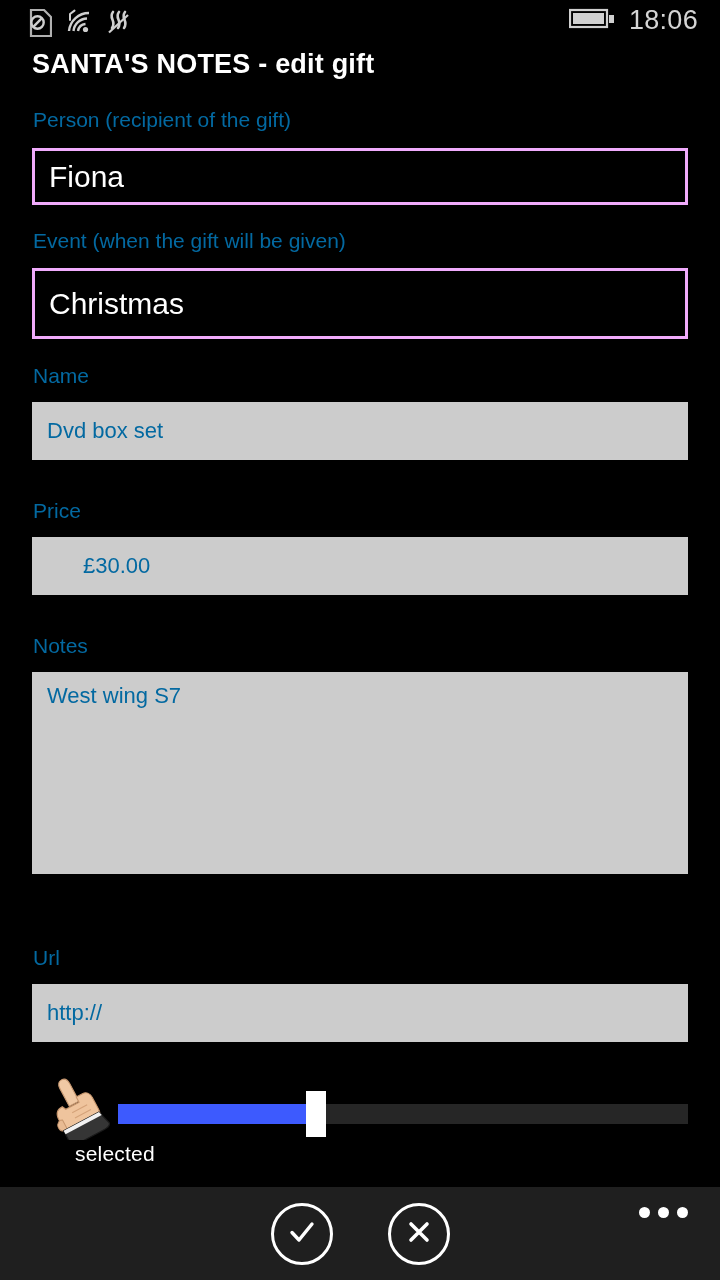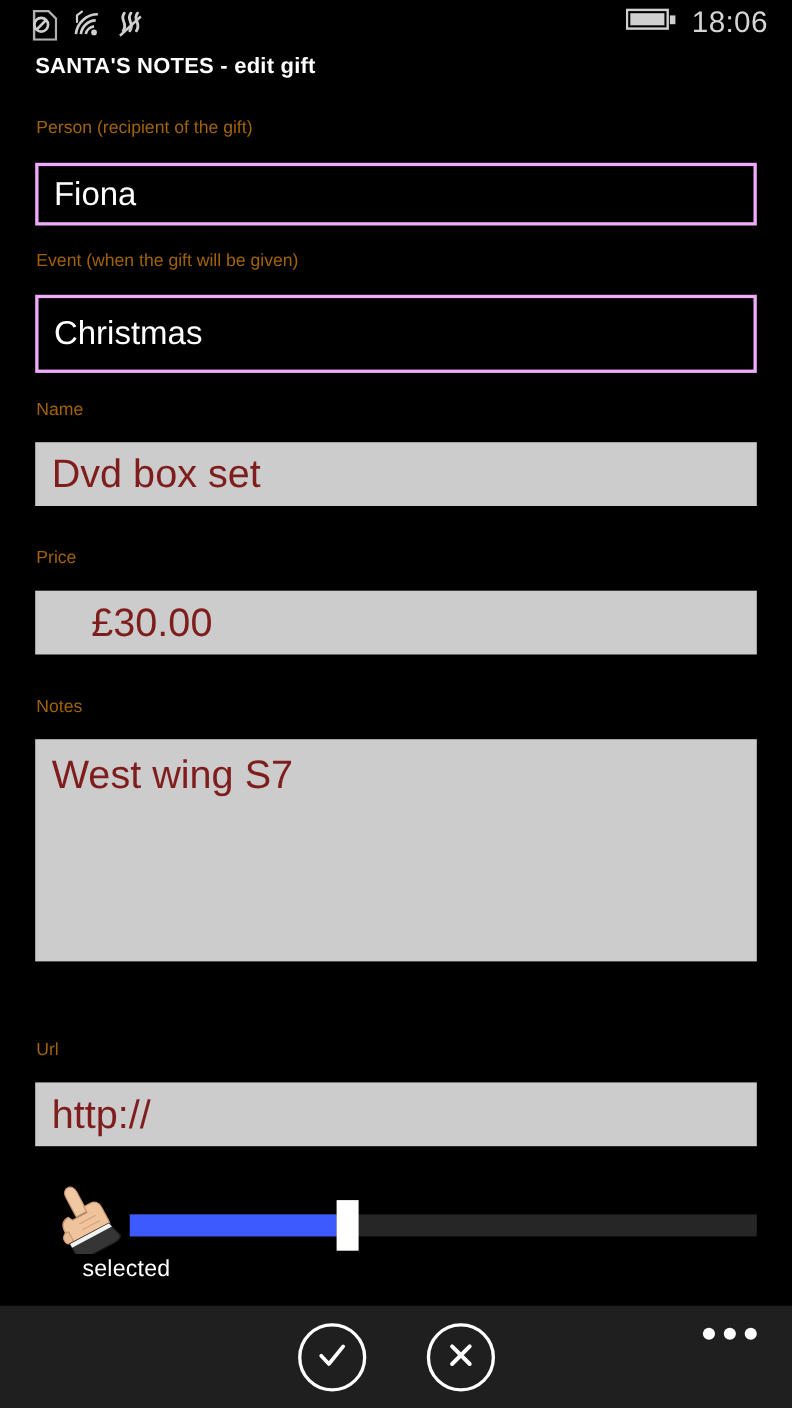"SANTA'S NOTES - edit gift" .page-title { font-size: 20px -> 27px }
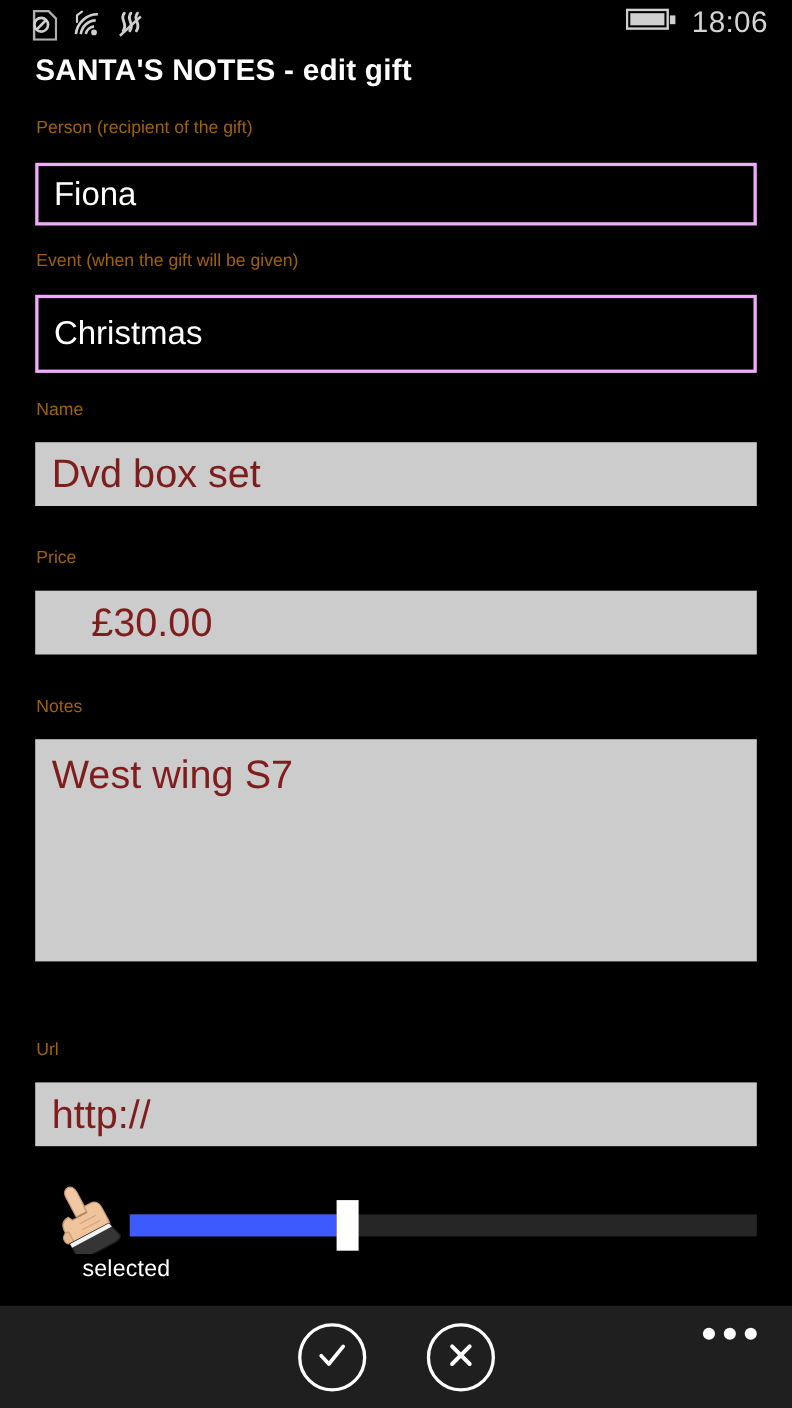"Person (recipient of the gift)" .field-label { color: #a16207 -> #0369a1; font-size: 16px -> 21px }
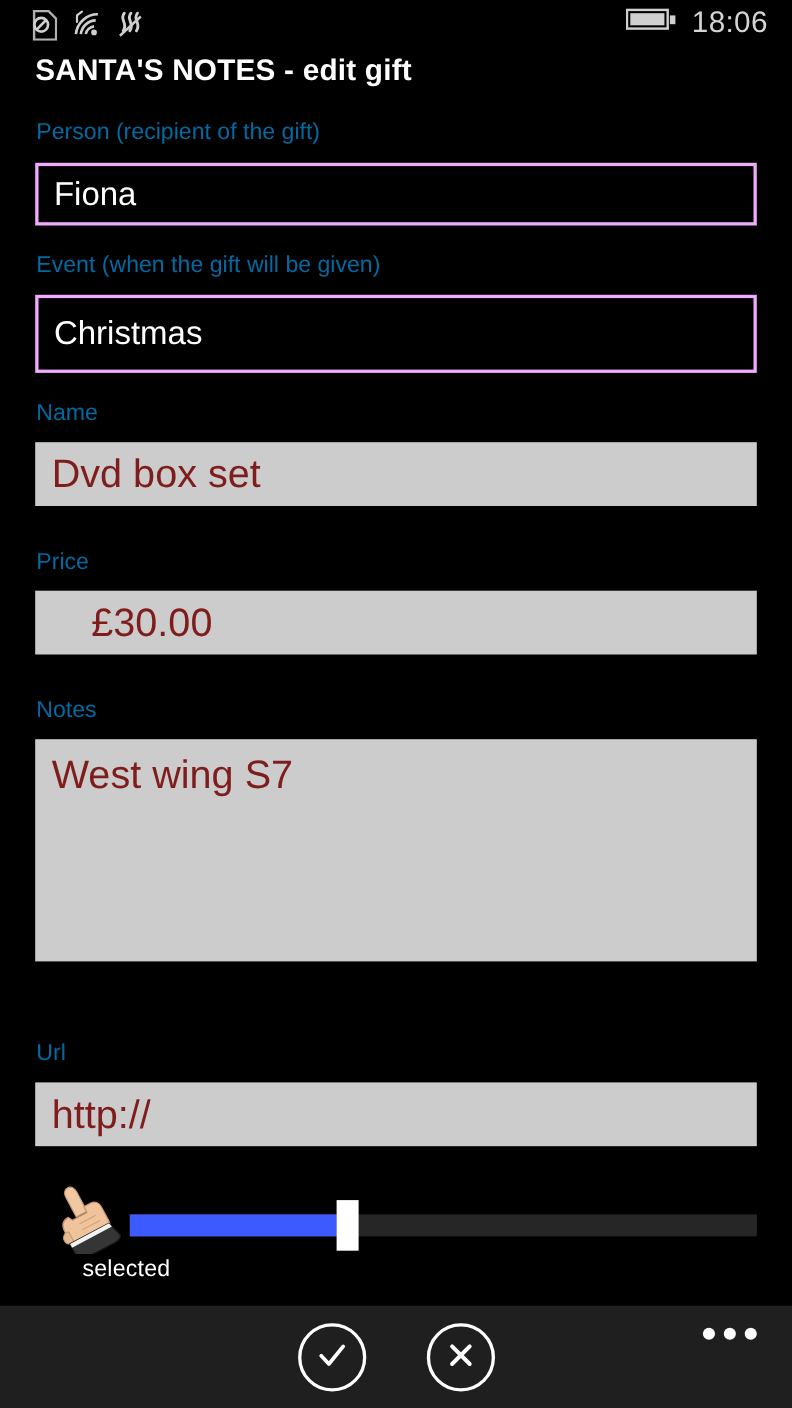"Dvd box set" .box-filled .val { color: #7f1d1d -> #0369a1; font-size: 36px -> 22px }
